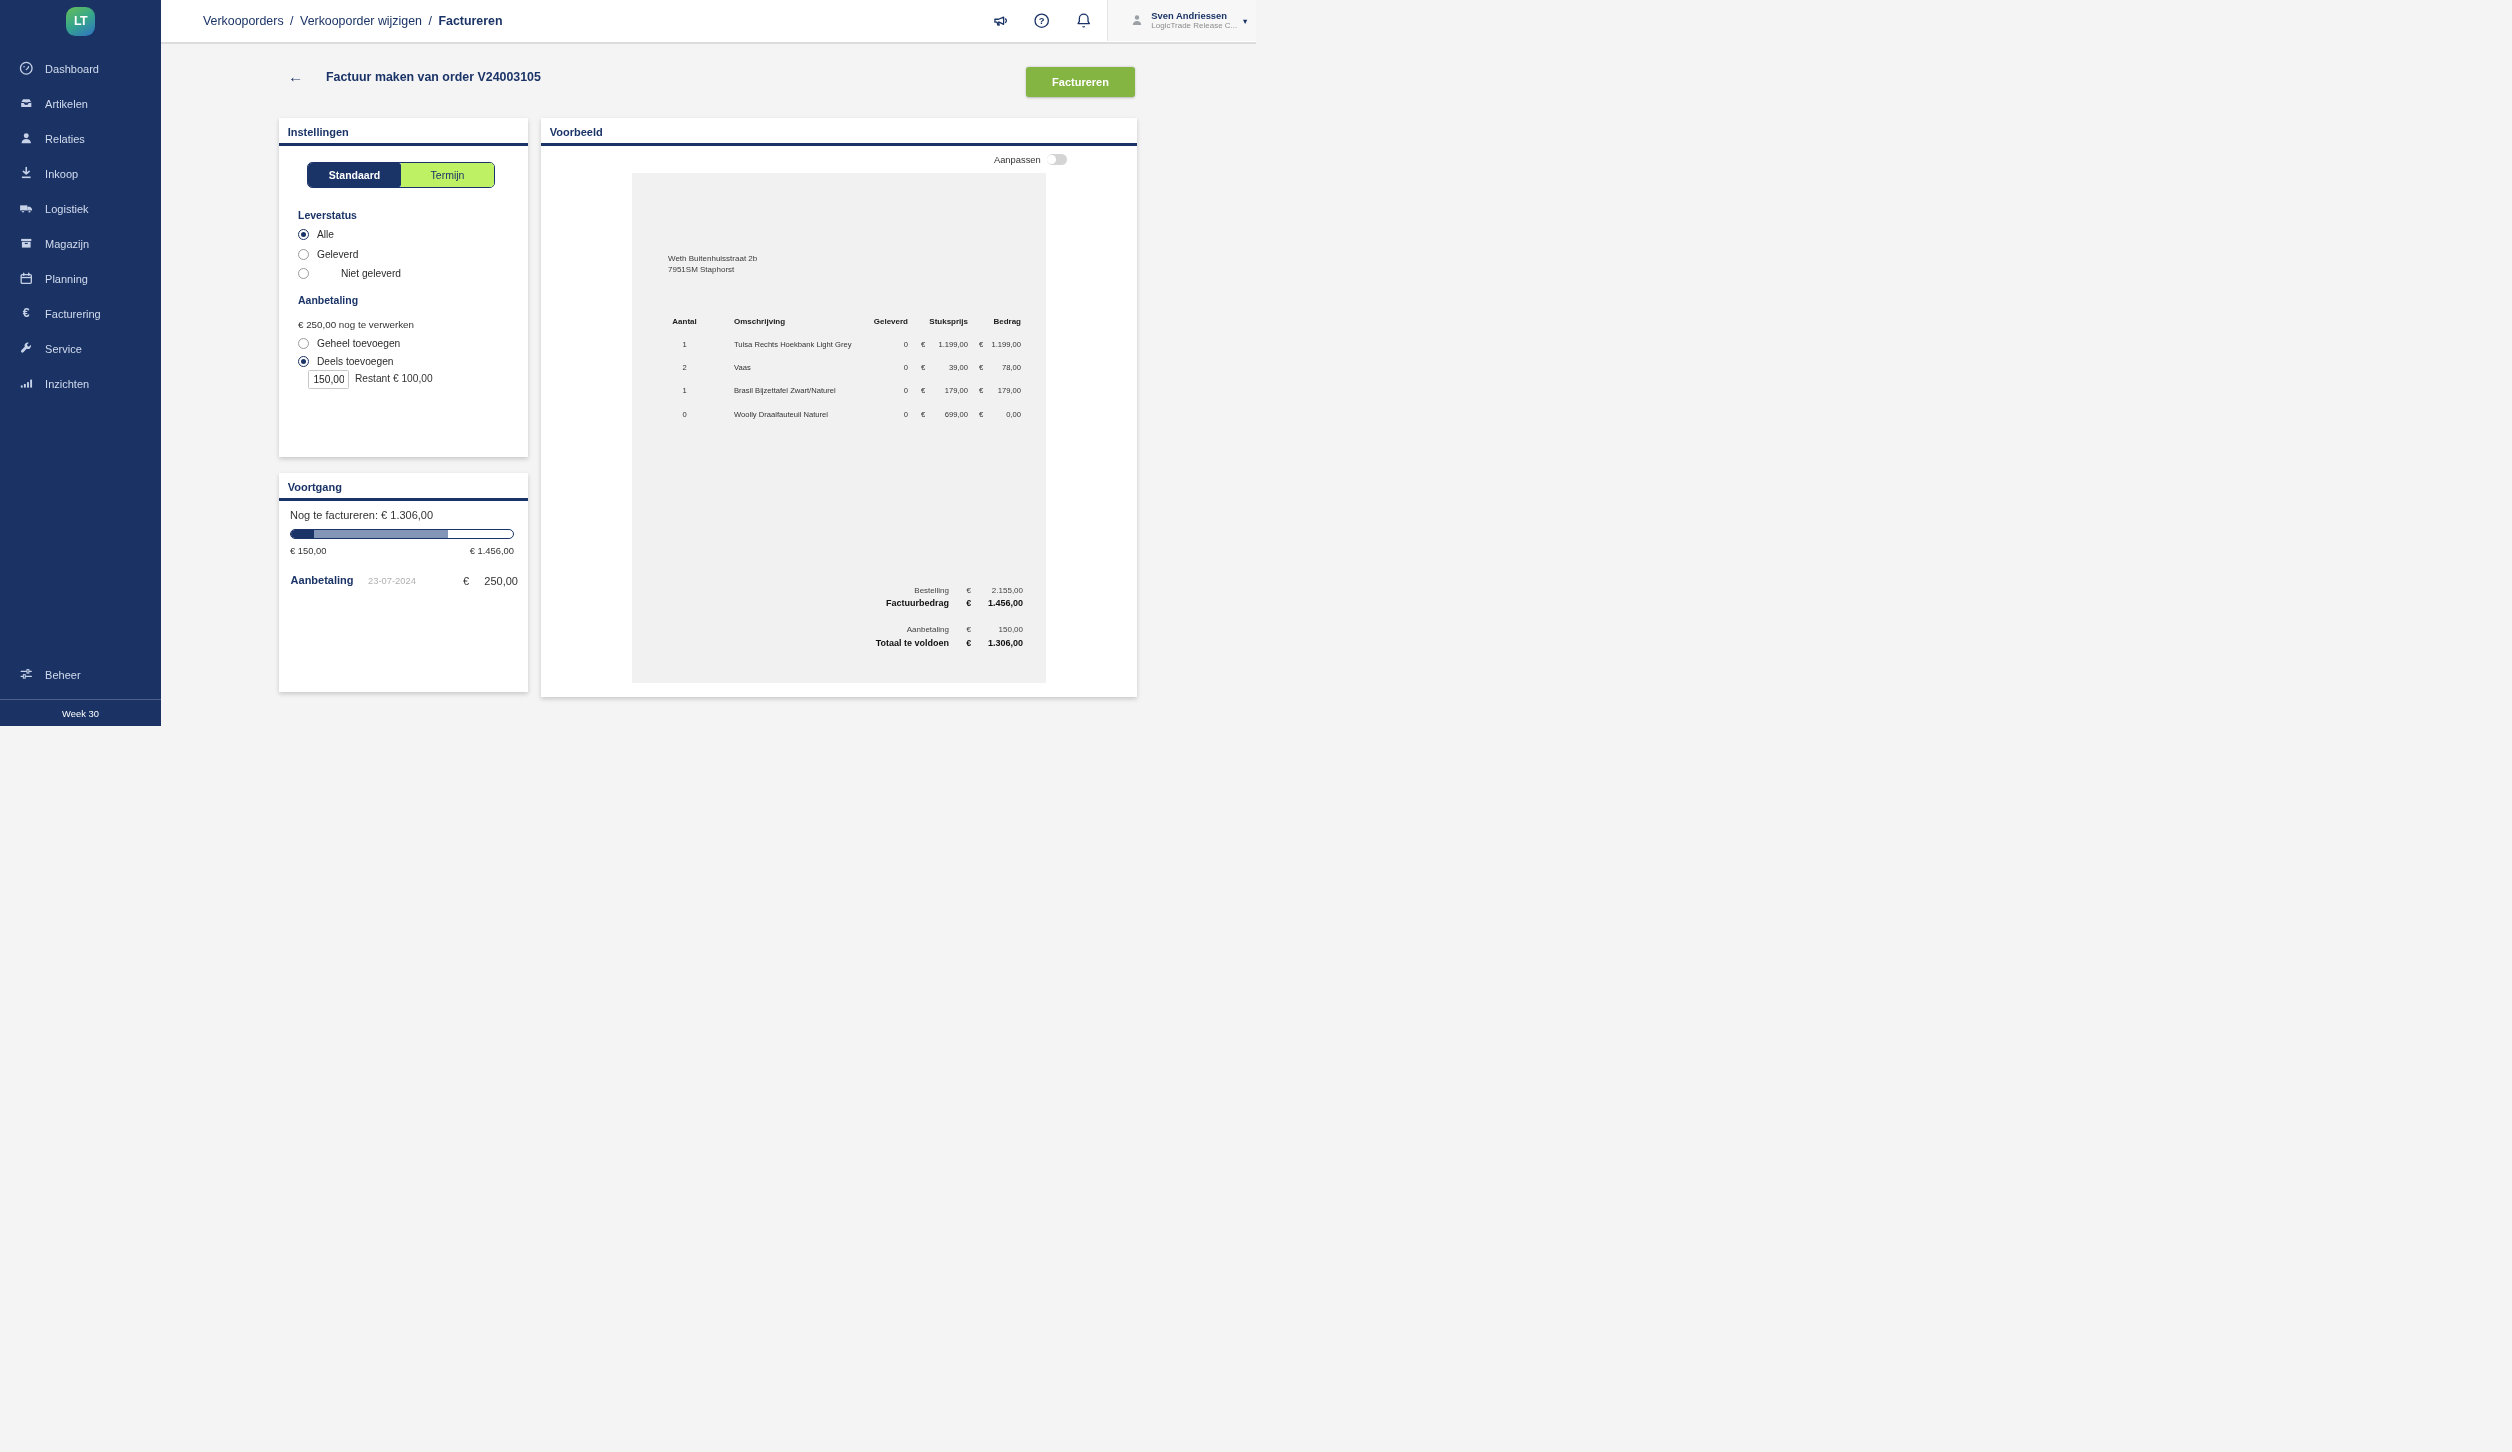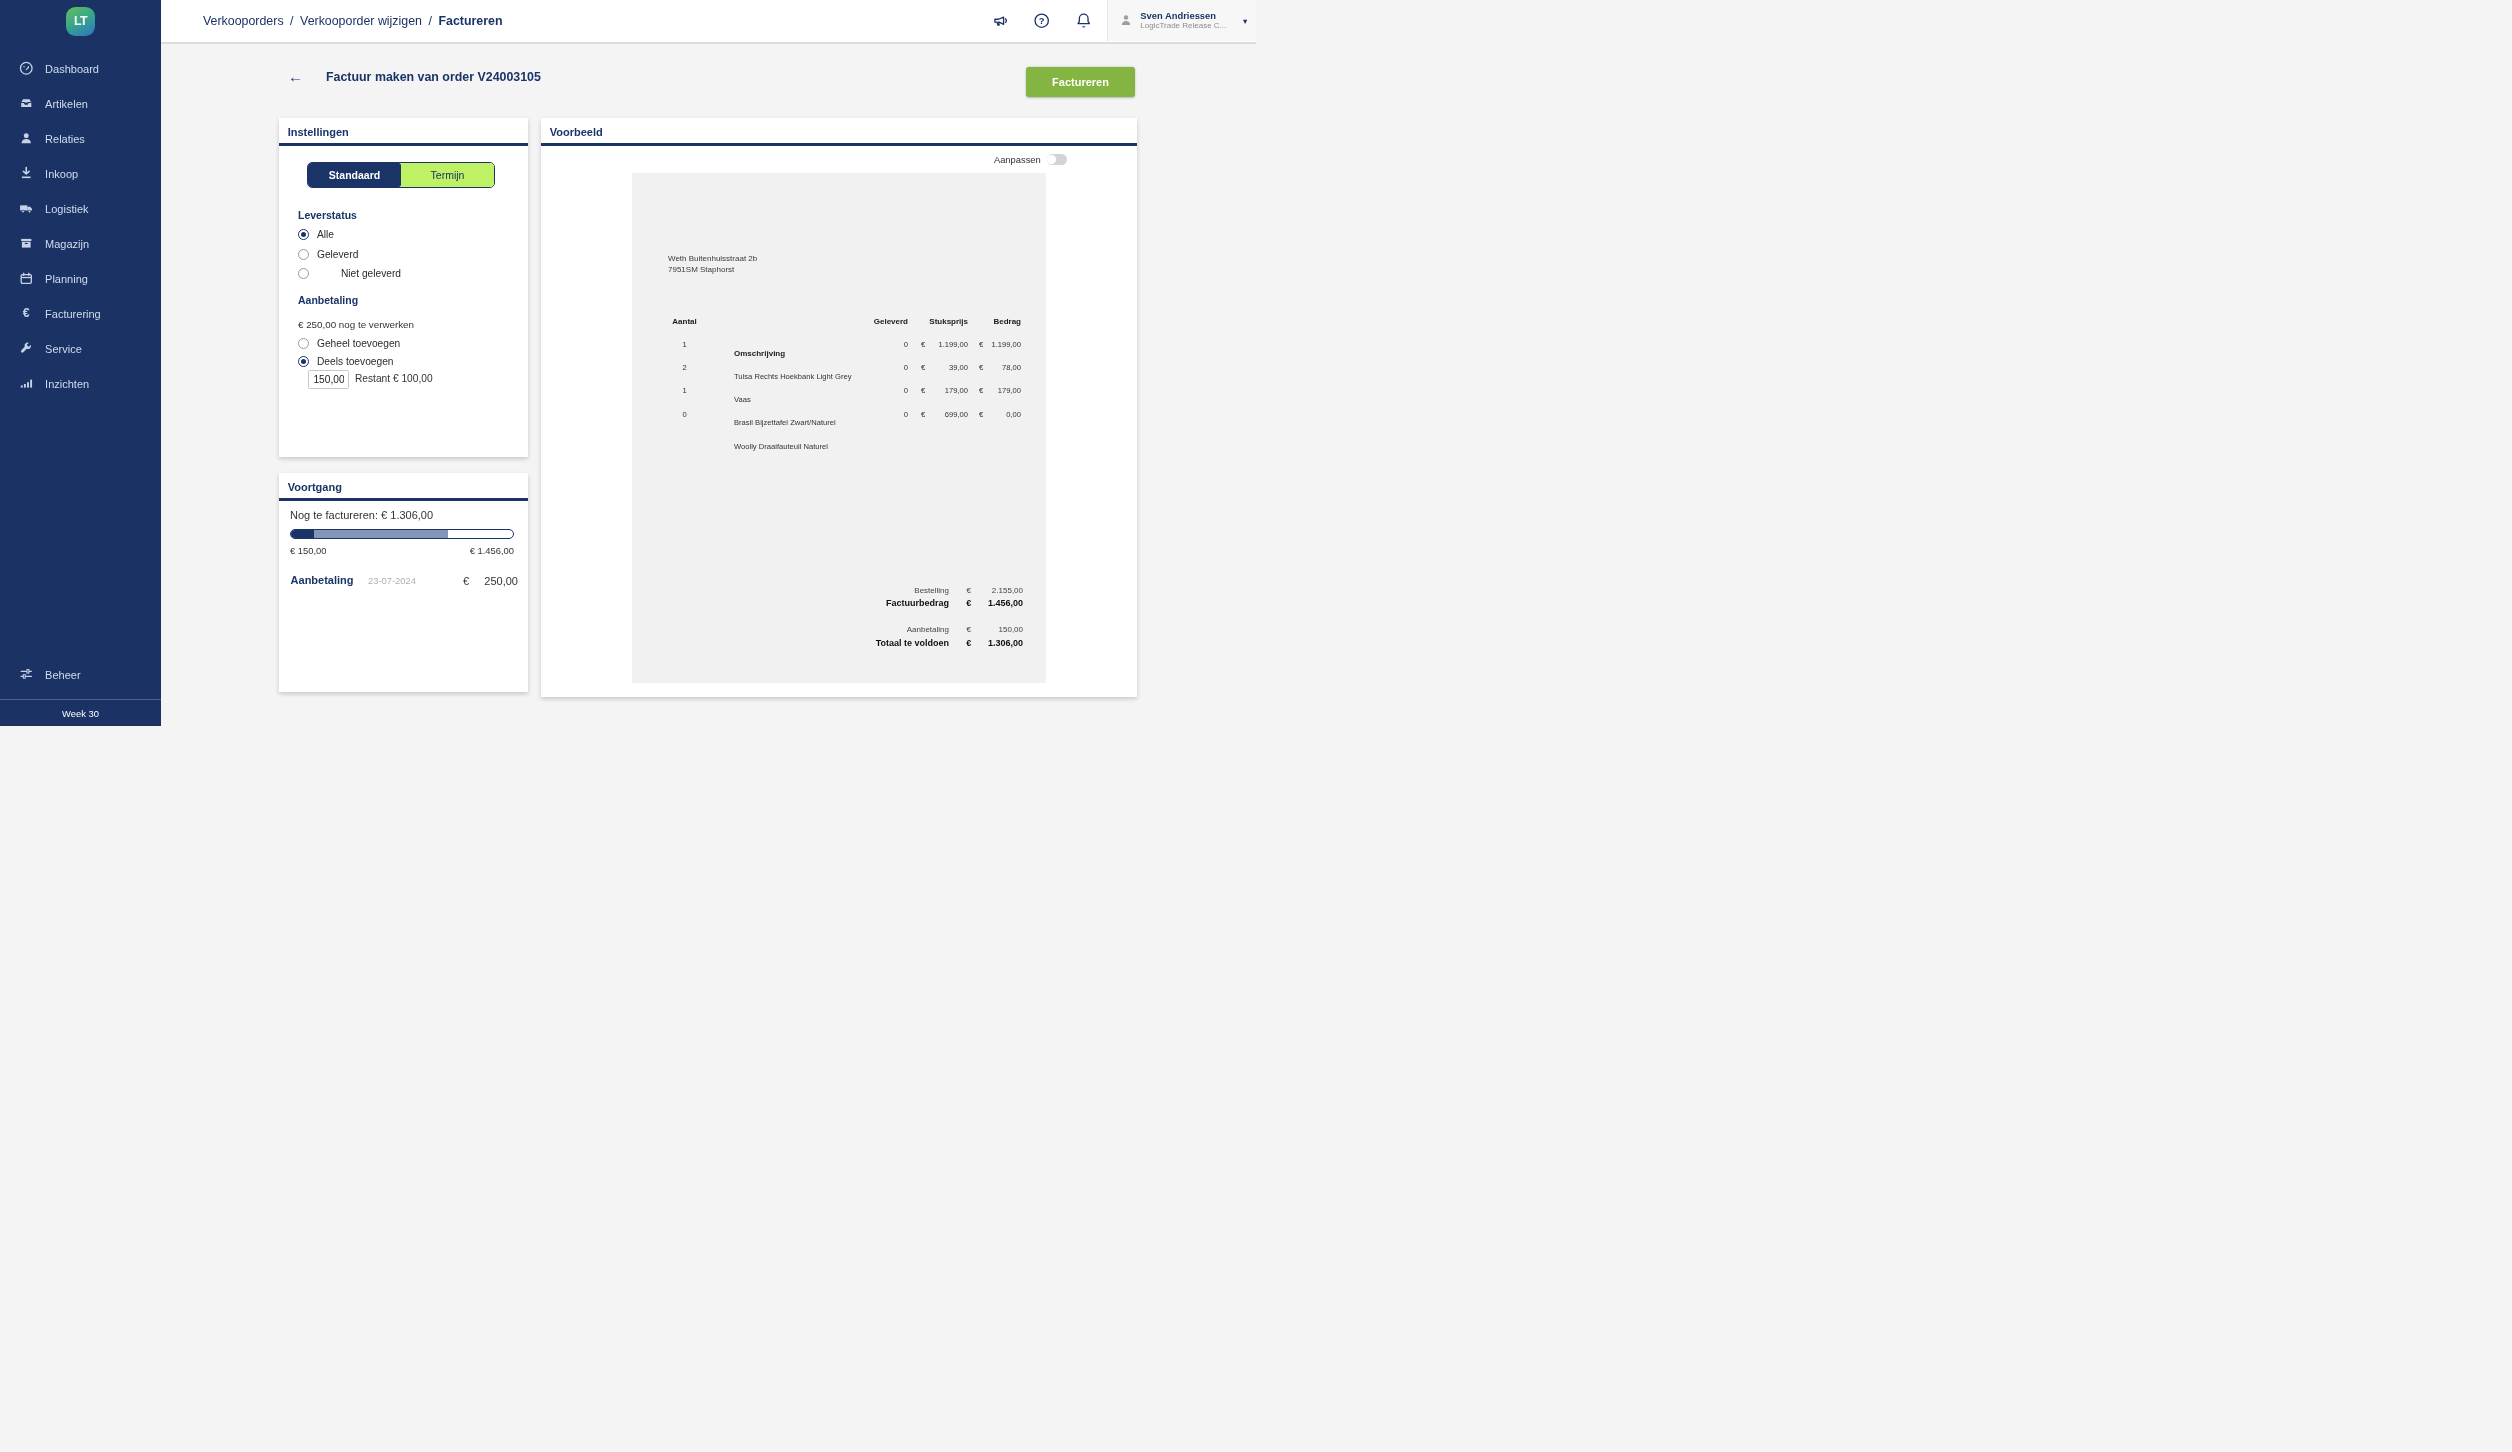"Sven Andriessen" .user-block { padding-left: 11px -> 22px }
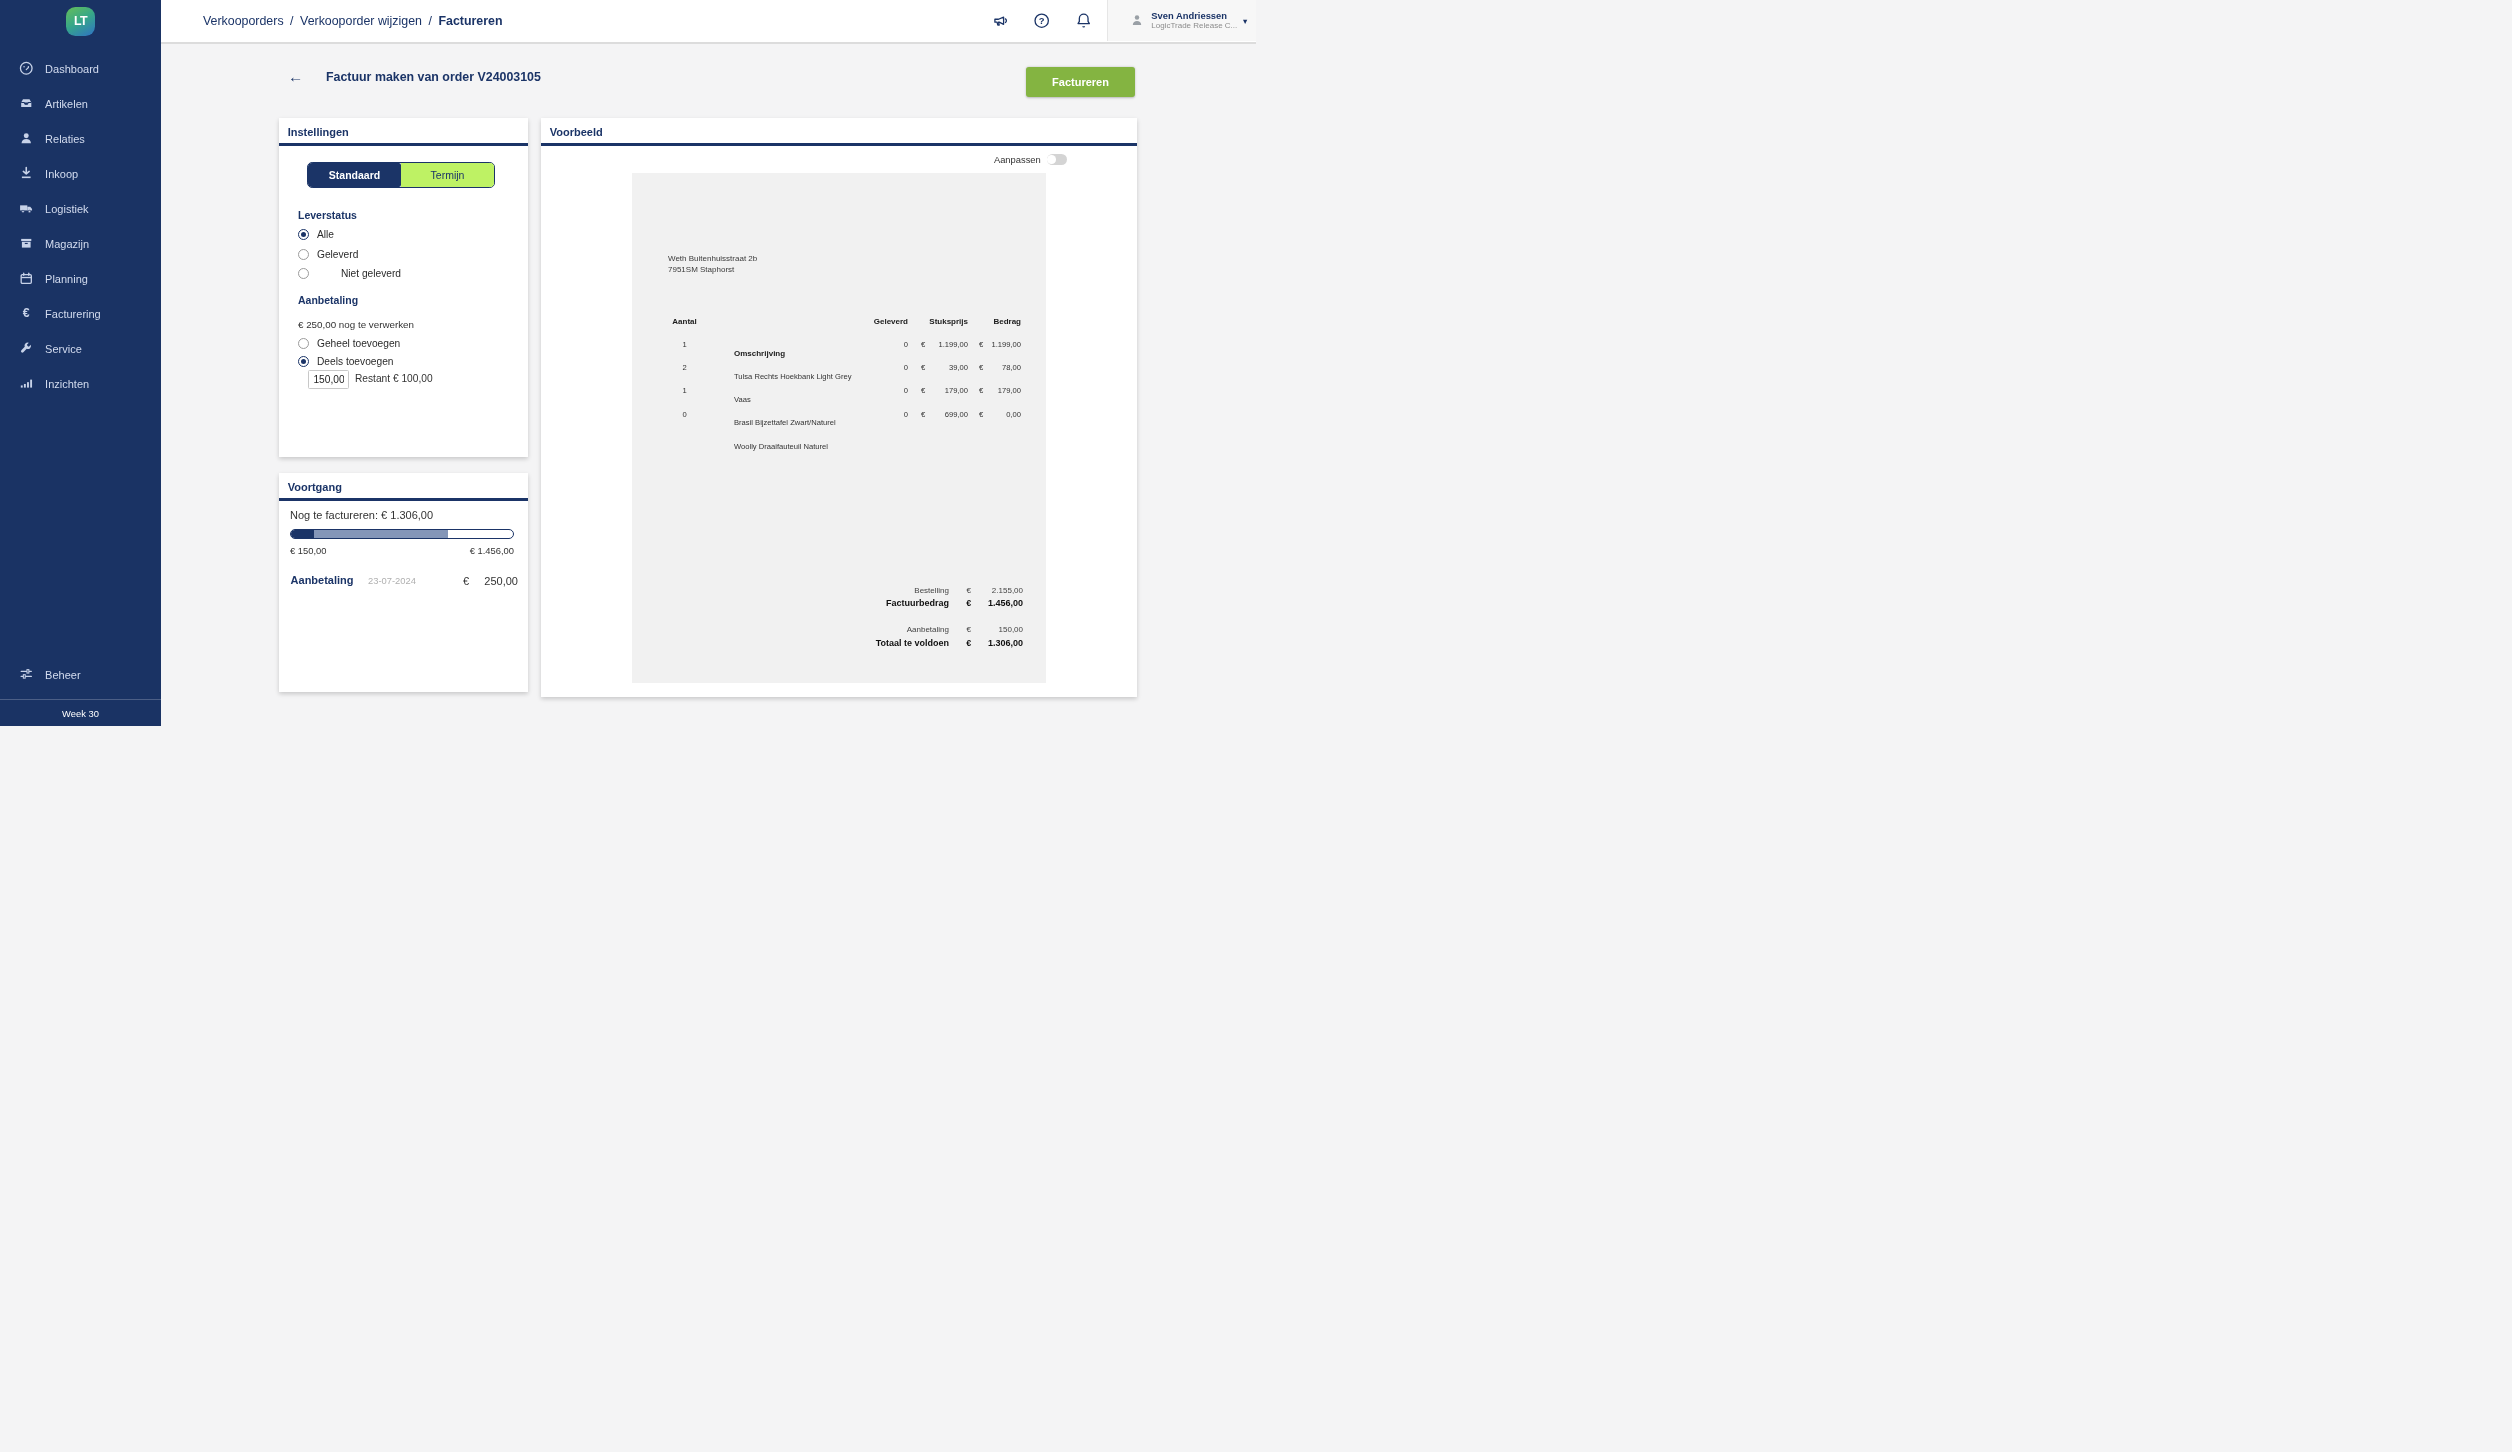"Omschrijving" .c-desc { margin-top: 32px -> none }
